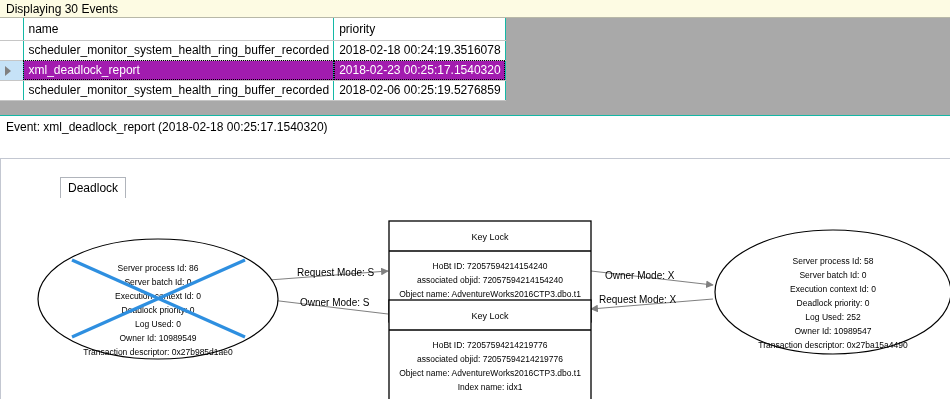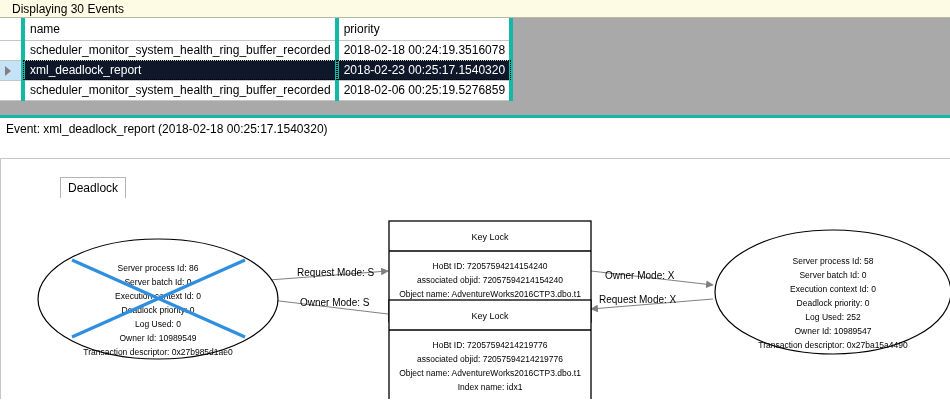"Displaying 30 Events" #banner { padding: 1px 0 0 12px -> 1px 0 0 6px }
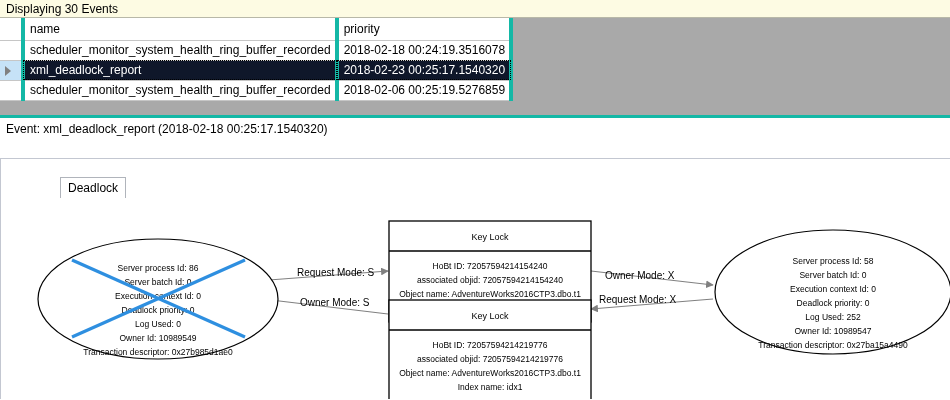"name" table.grid th, table.grid td { border-right: 4px solid #14b8a6 -> 1px solid #14b8a6 }
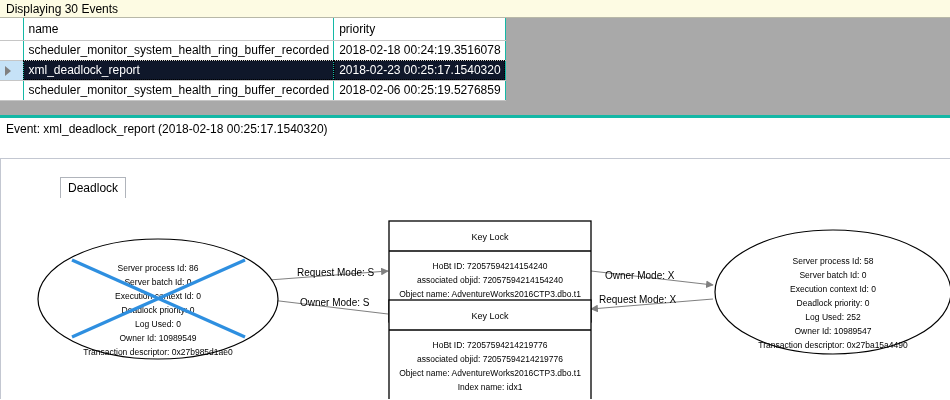"xml_deadlock_report" tr.selected td { background: #0f172a -> #a21caf }
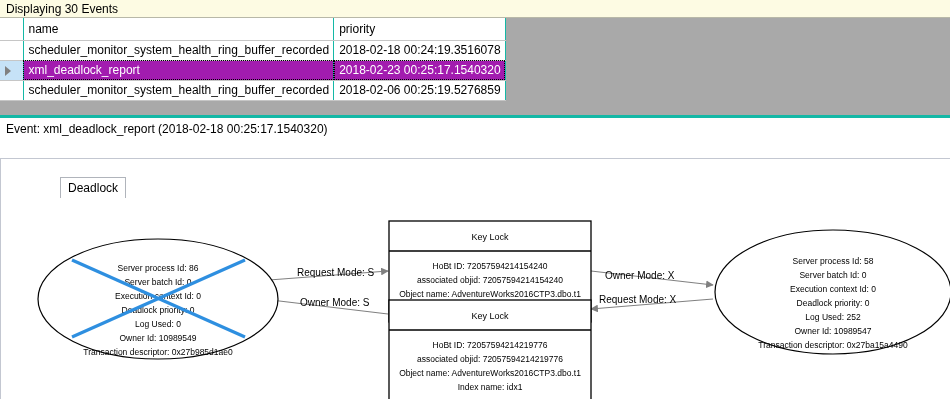"Event: xml_deadlock_report (2018-02-18" #event-header { border-top: 3px solid #14b8a6 -> 1px solid #14b8a6 }
